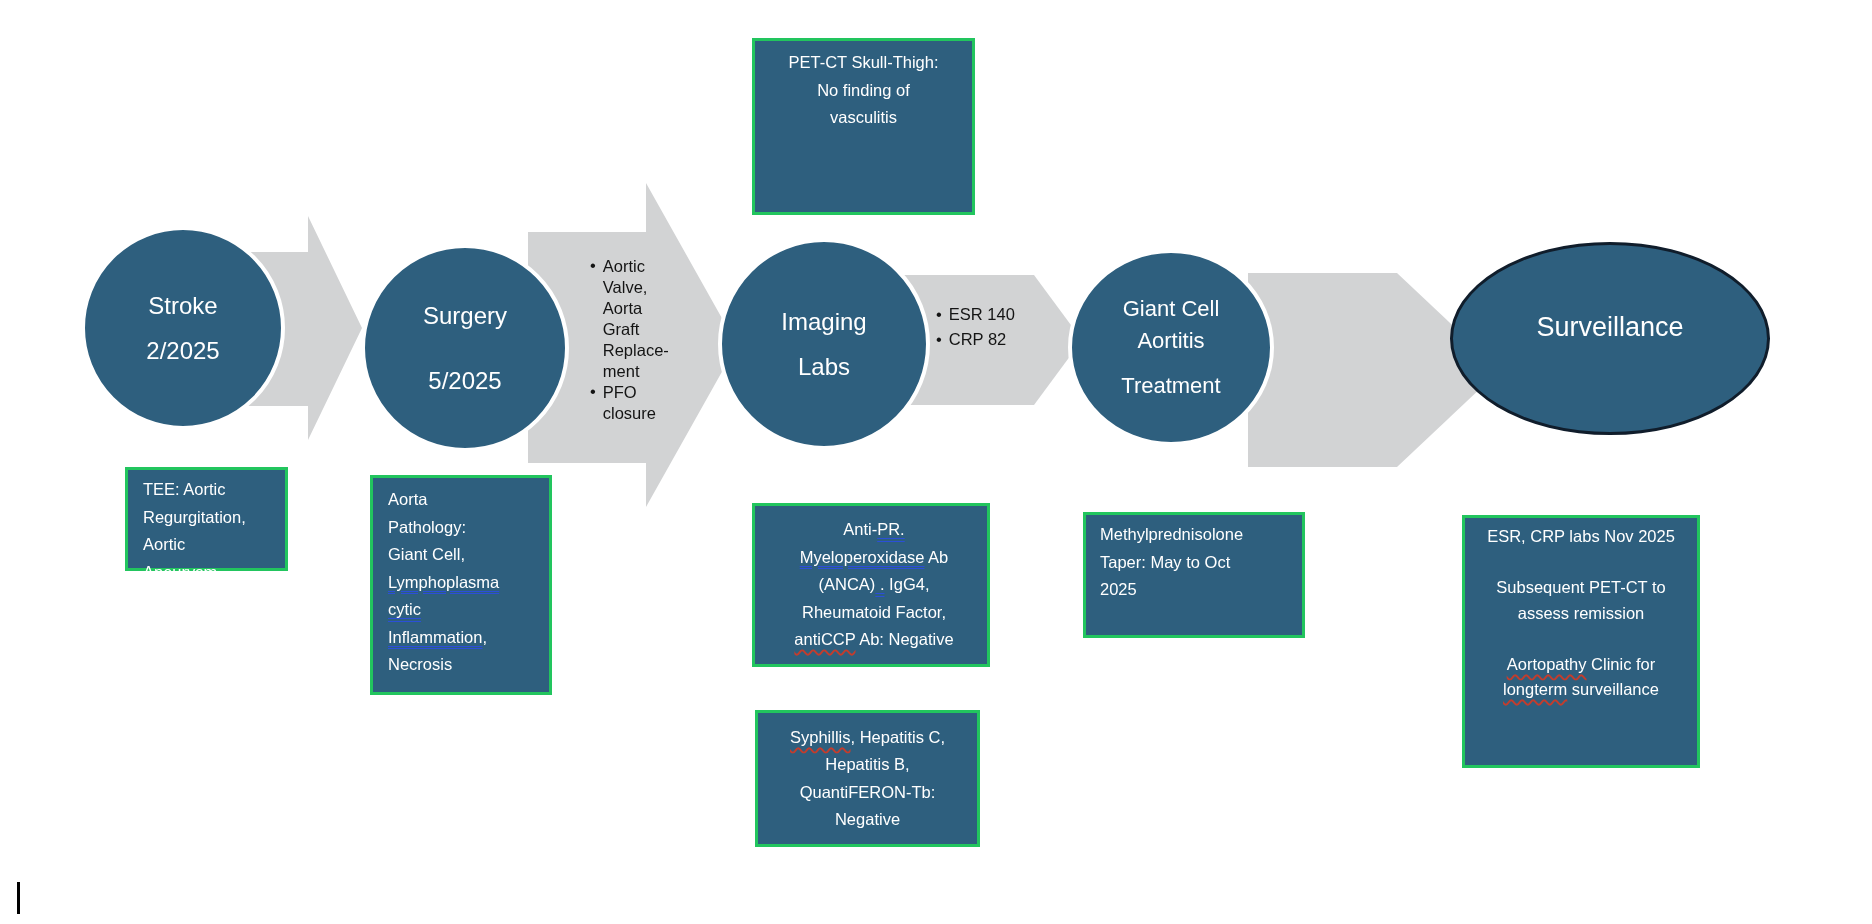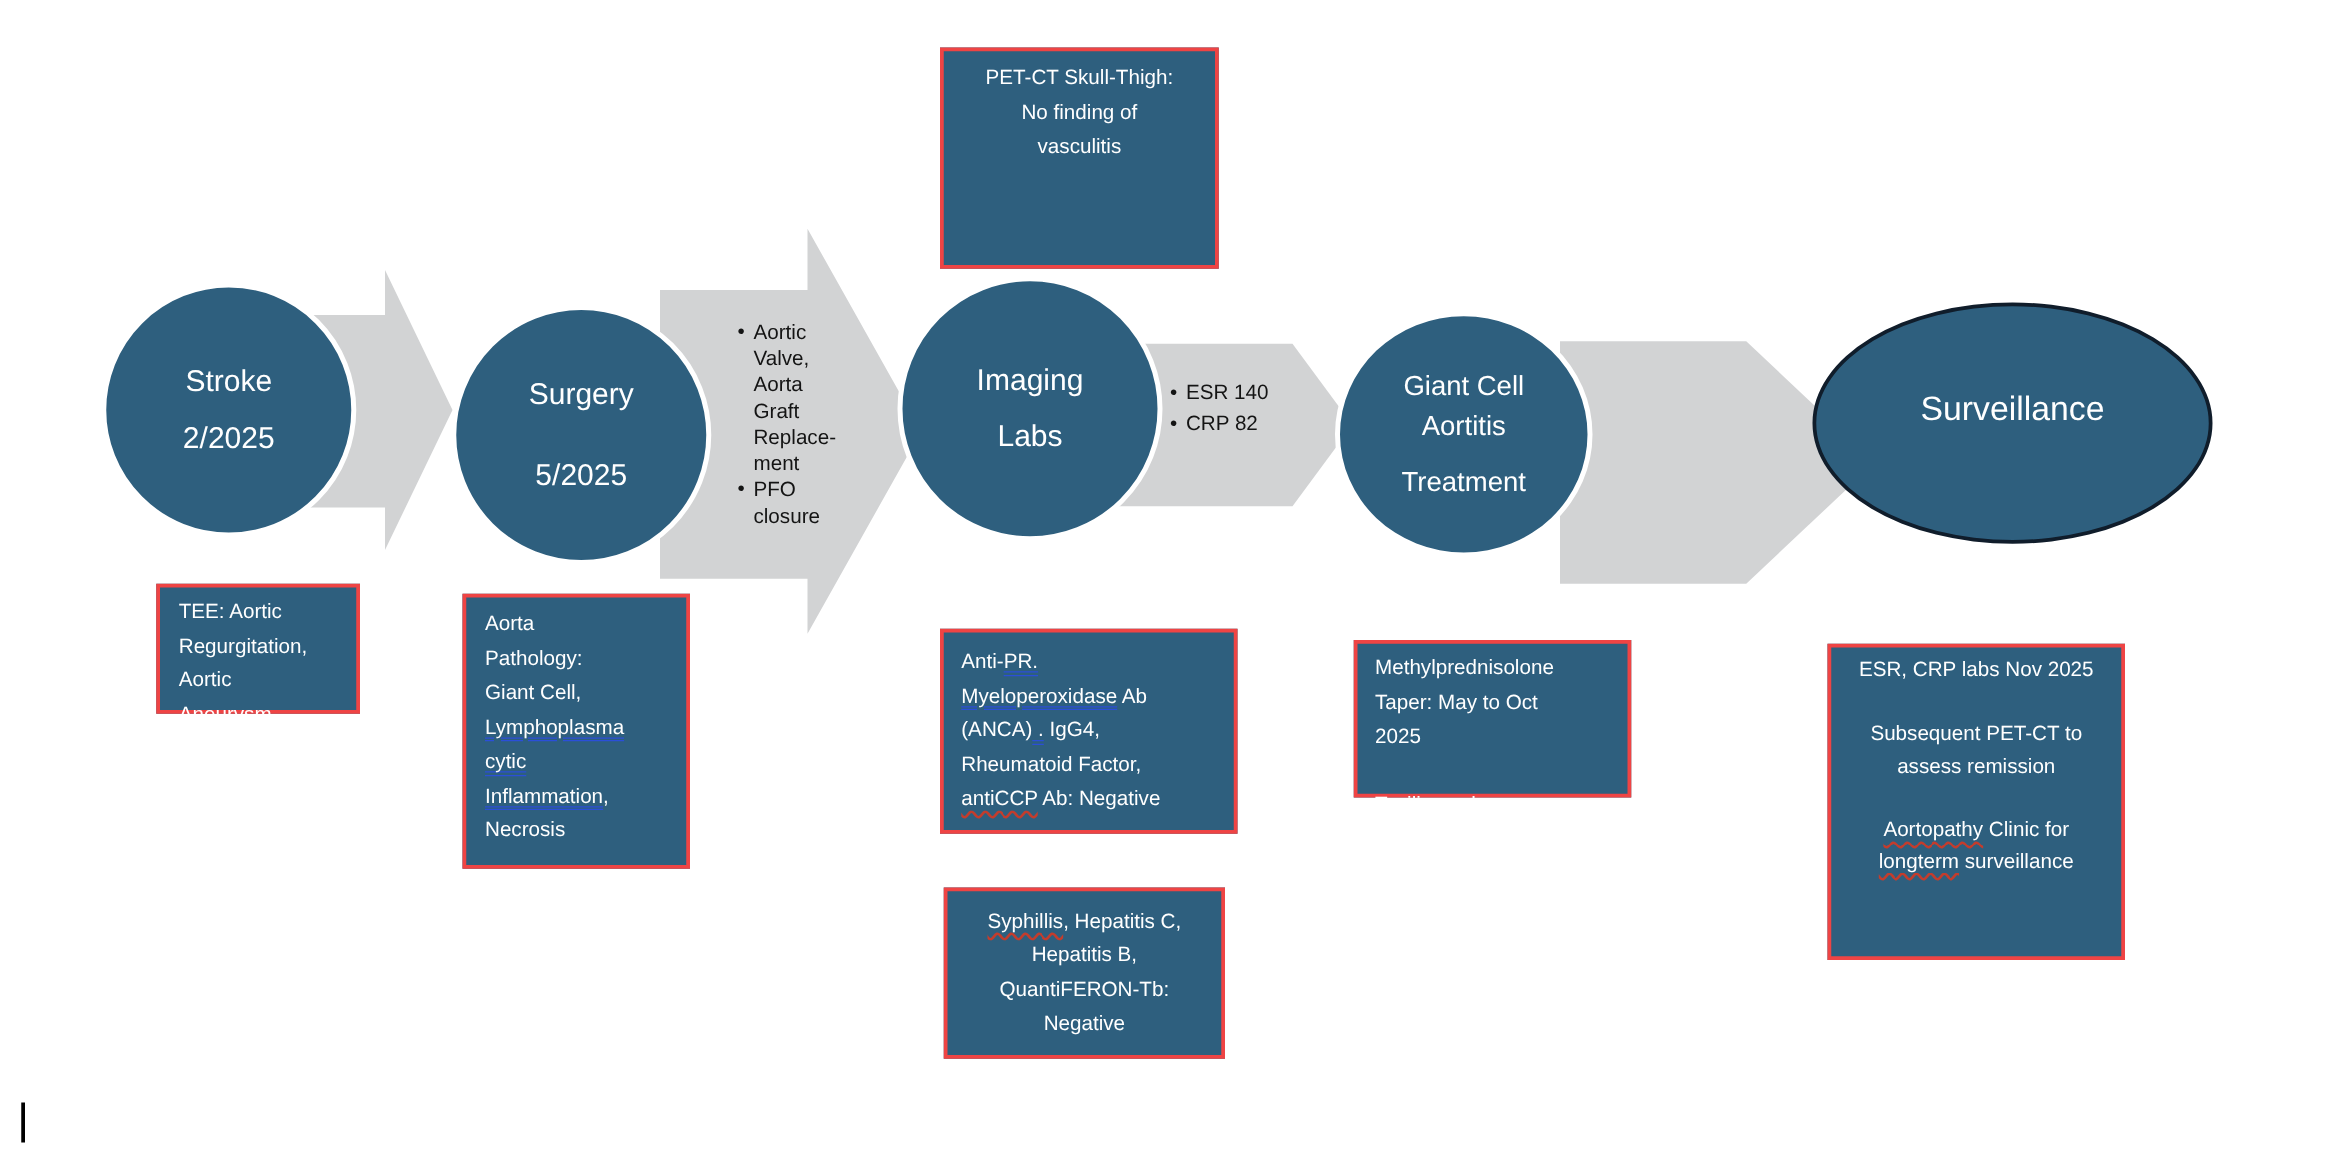"PET-CT Skull-Thigh:" .callout { border: 3px solid #ef4444 -> 3px solid #22c55e }
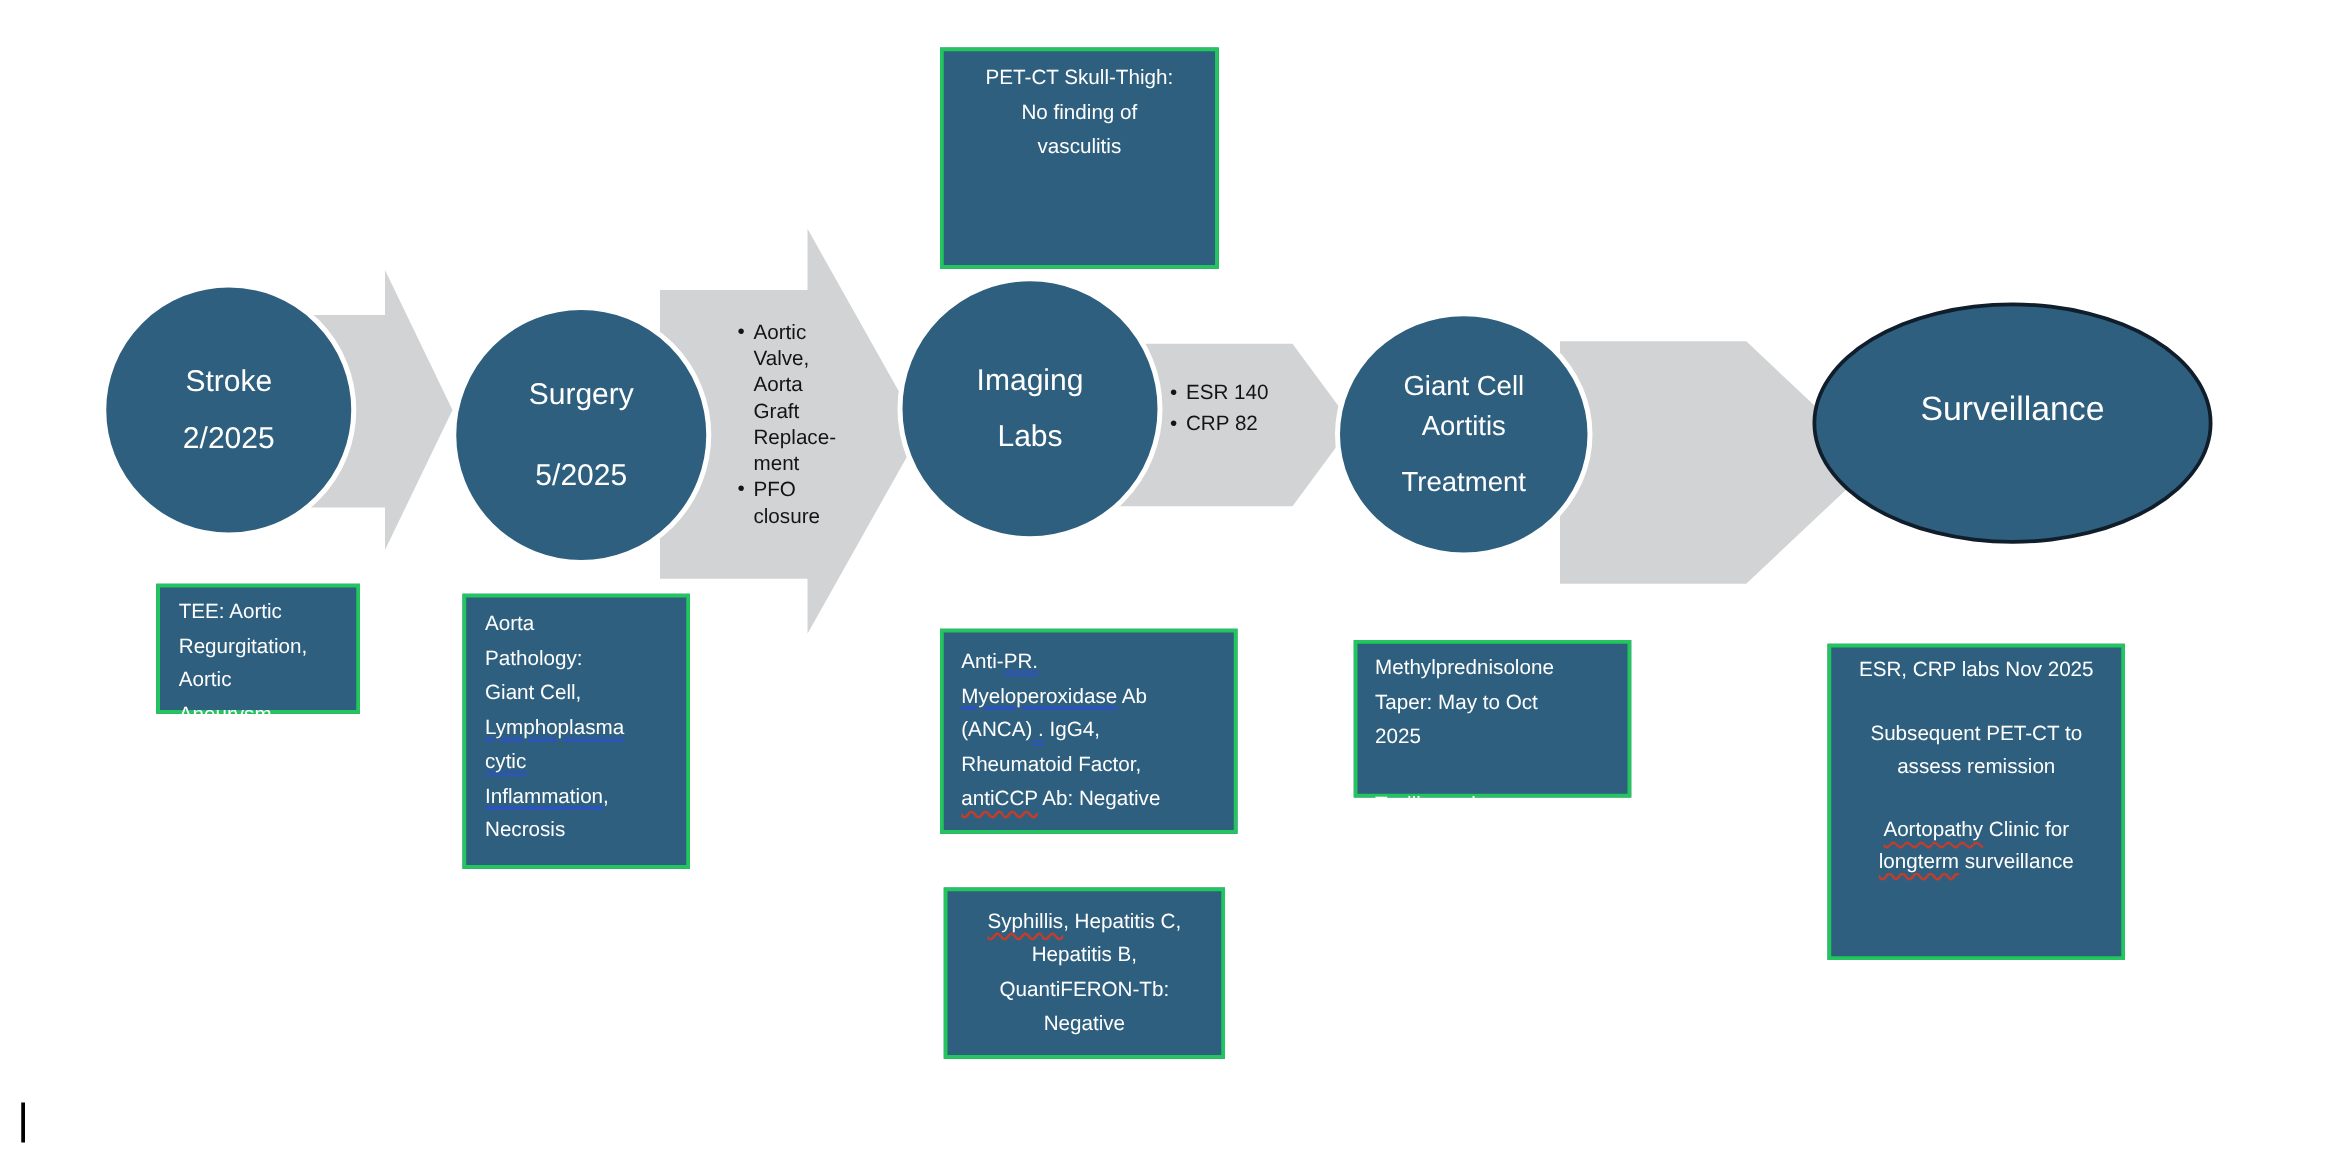"Imaging" div.node { top: 221px -> 238px }
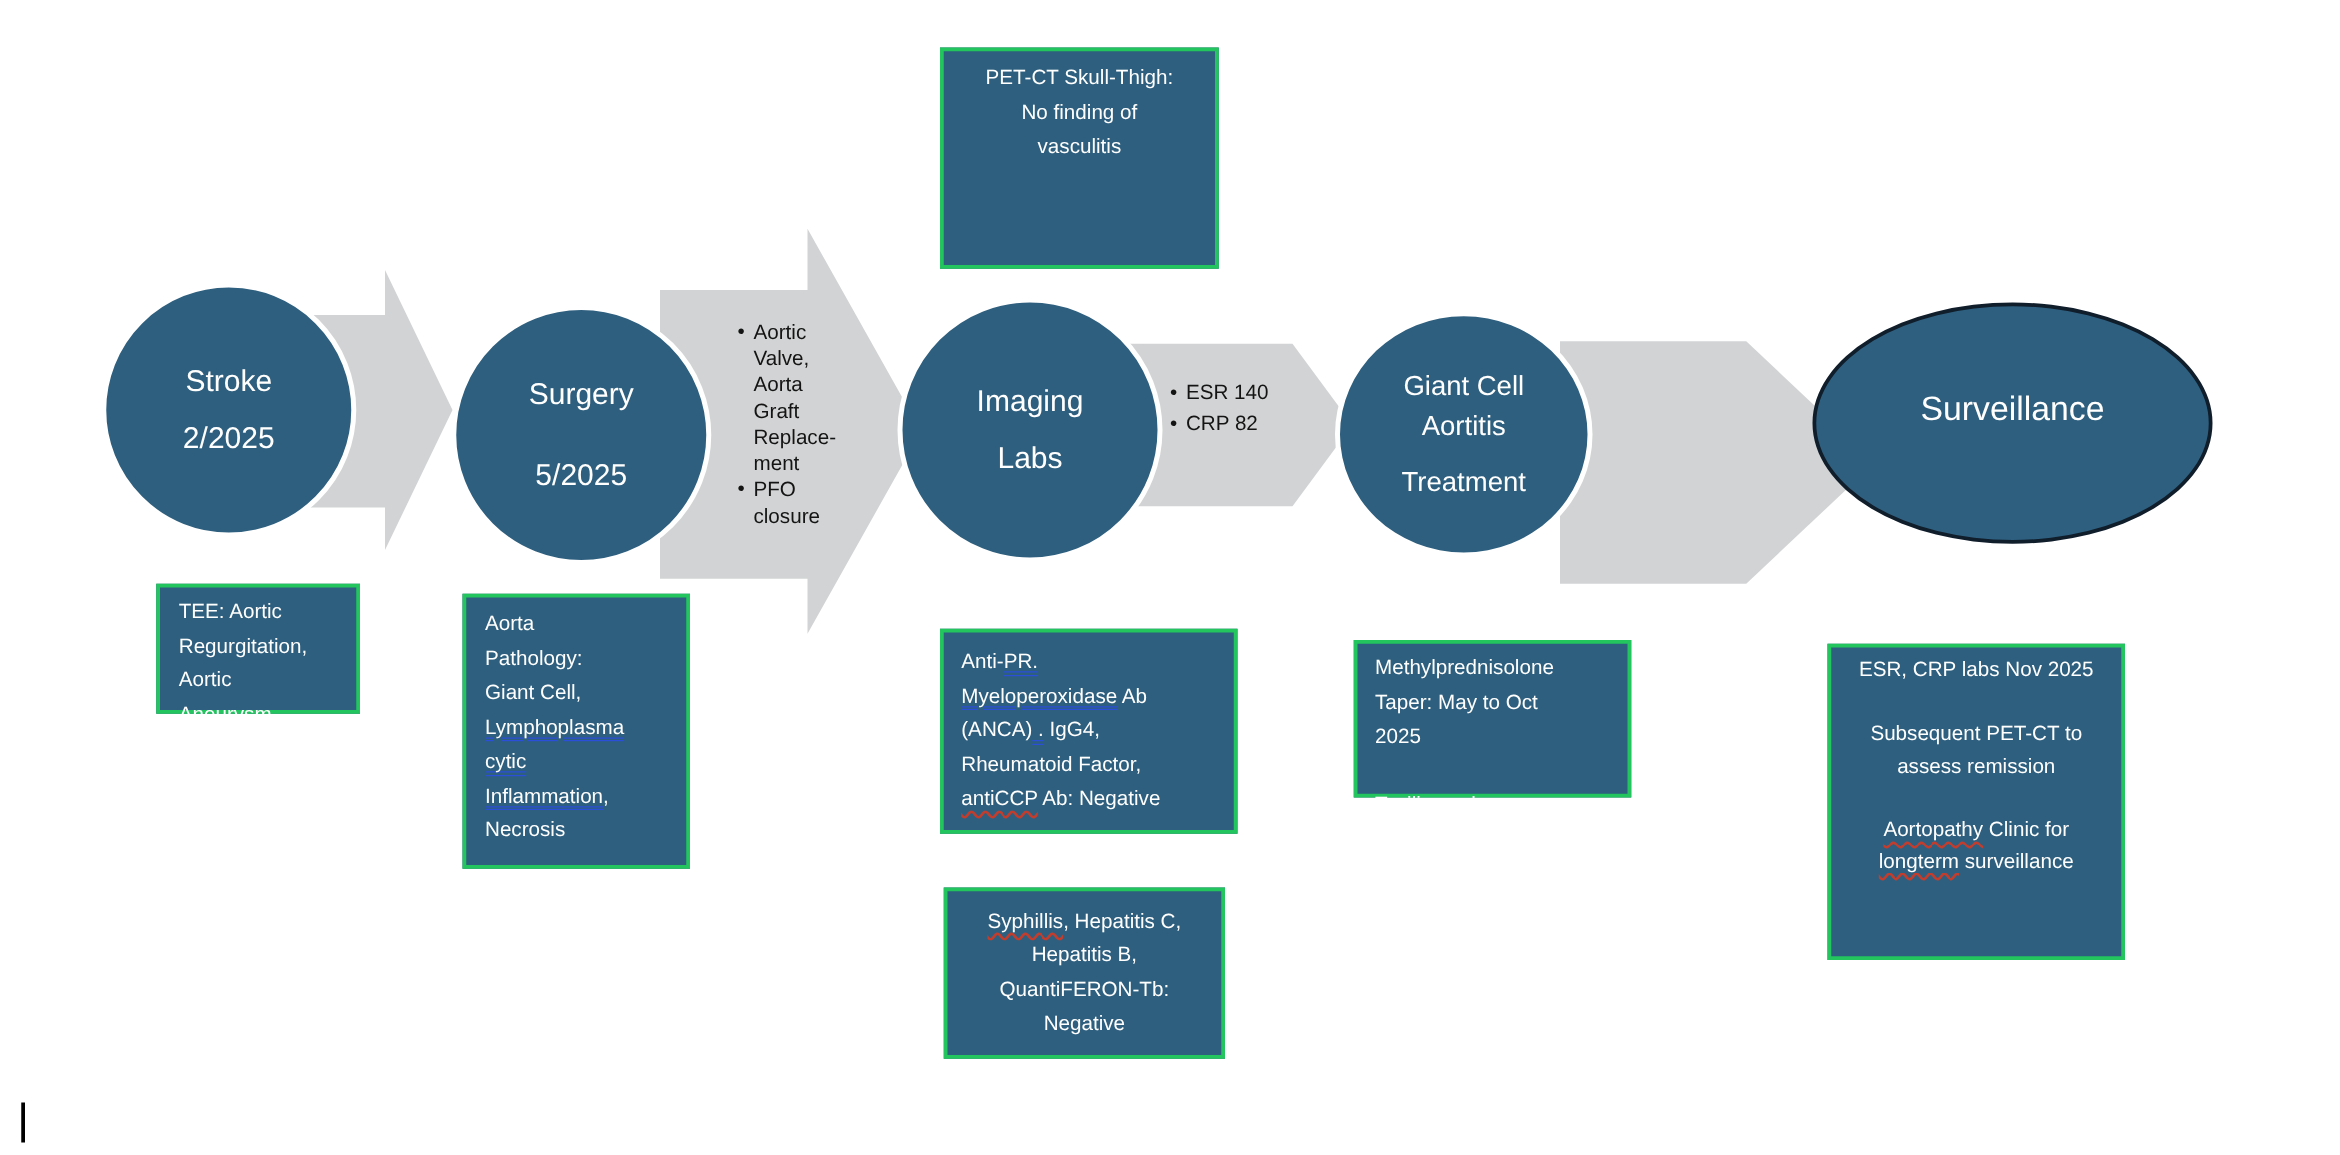"Anti-PR." div.callout { align-items: none -> center }
